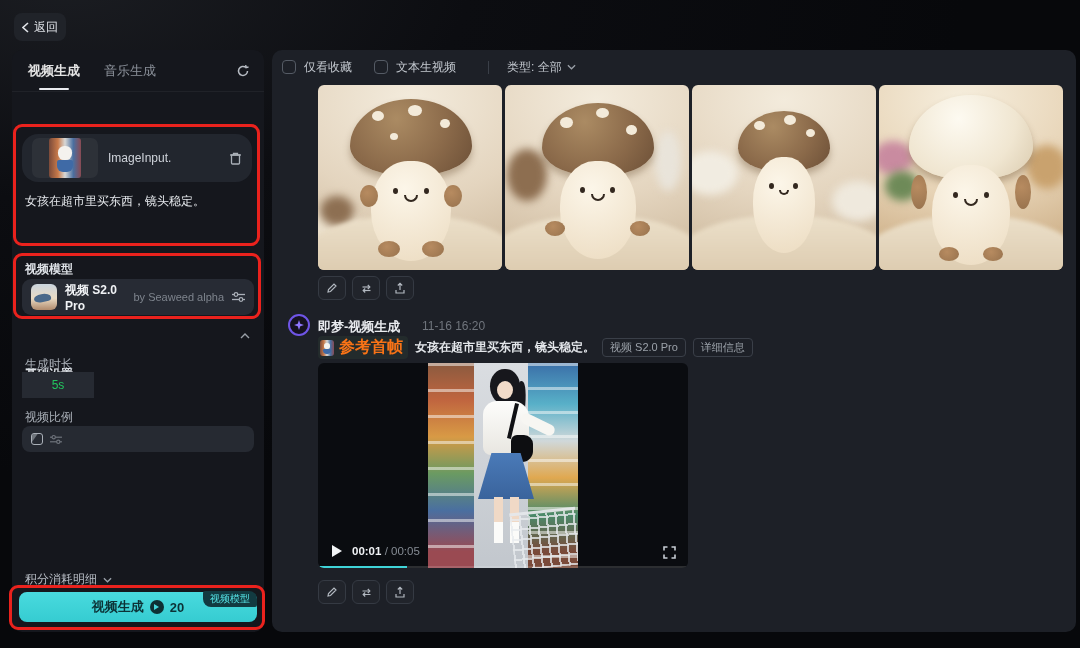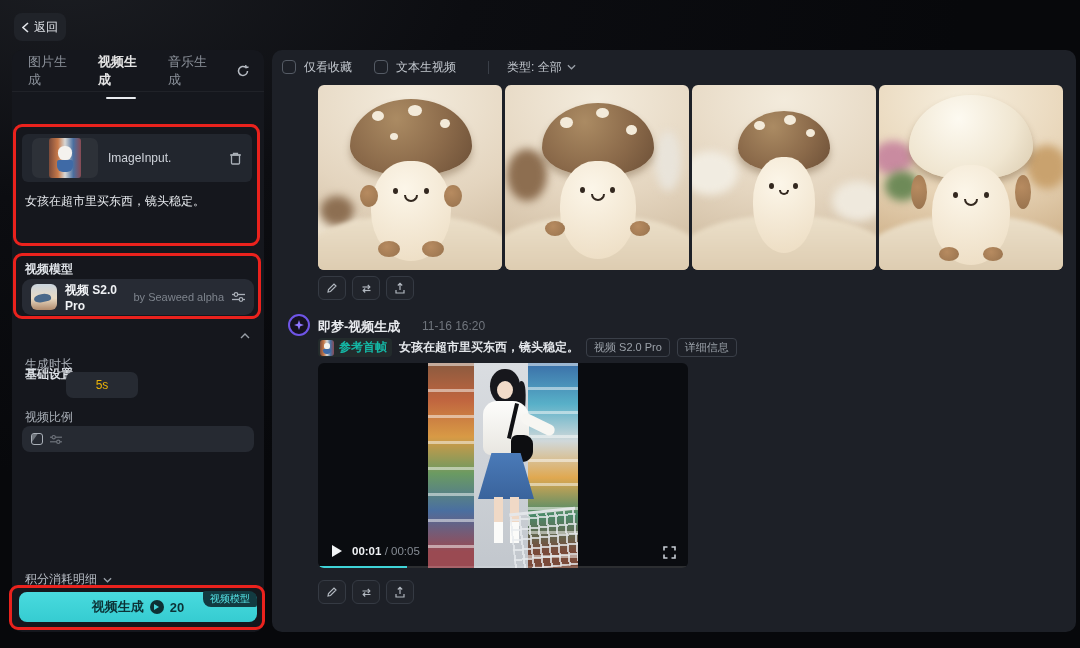"图片生成" div.tab { html: <div>图片生成</div> -> none }
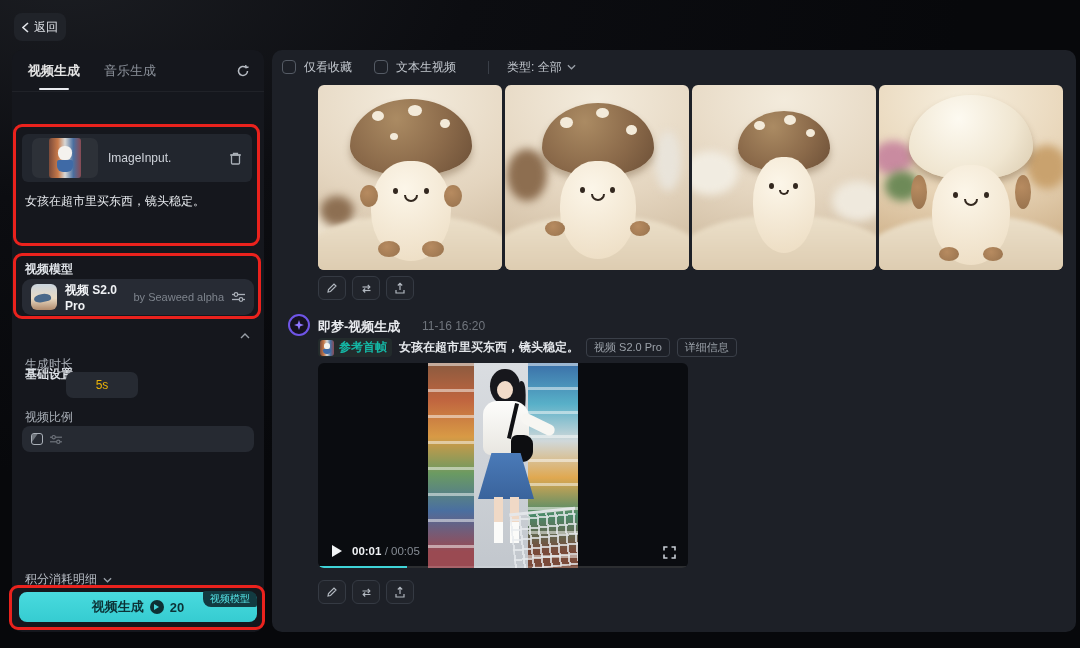"ImageInput." .input-card { border-radius: 6px -> 16px }
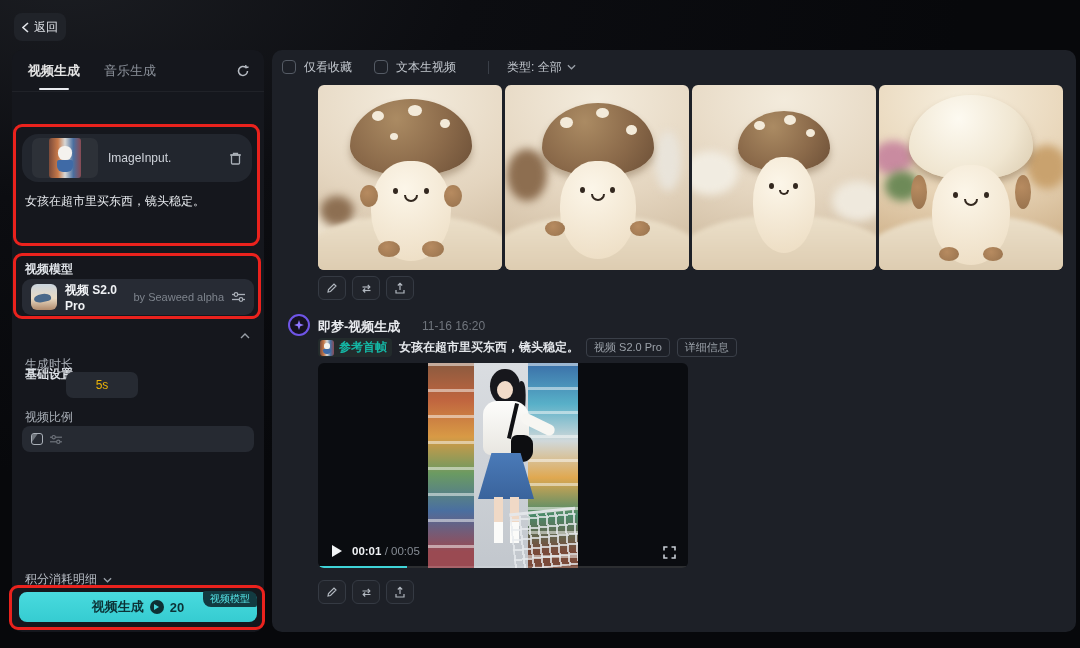"参考首帧" .ref-label { color: #14b8a6 -> #f97316; font-size: 12px -> 16px }
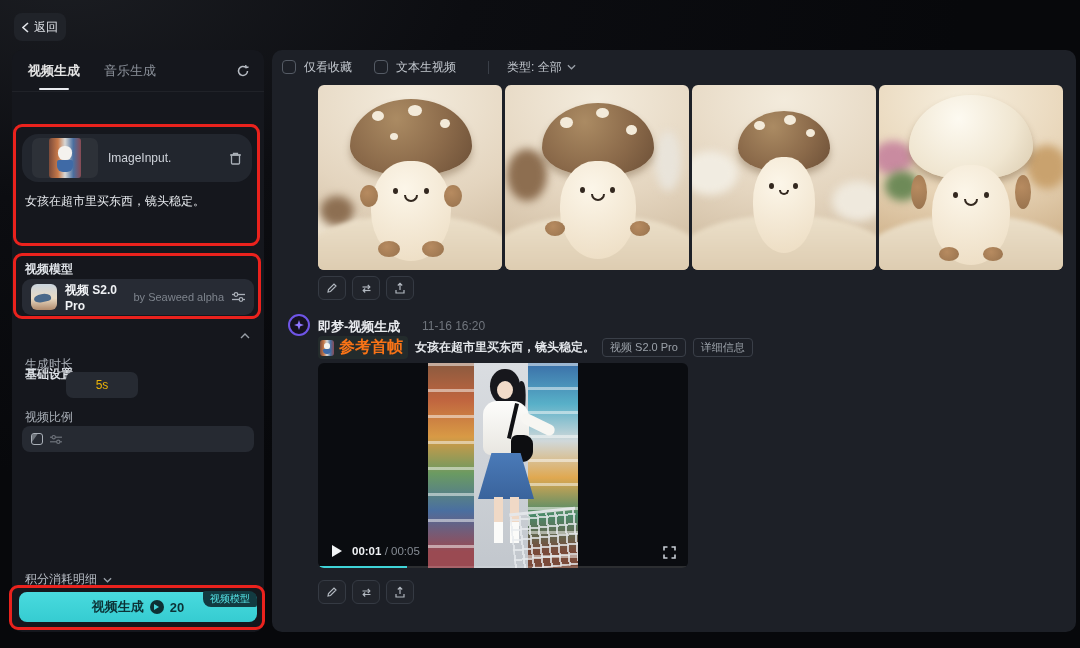"5s" .pill-btn { border-radius: 7px -> 0; color: #eab308 -> #22c55e; margin-left: 44px -> none }
